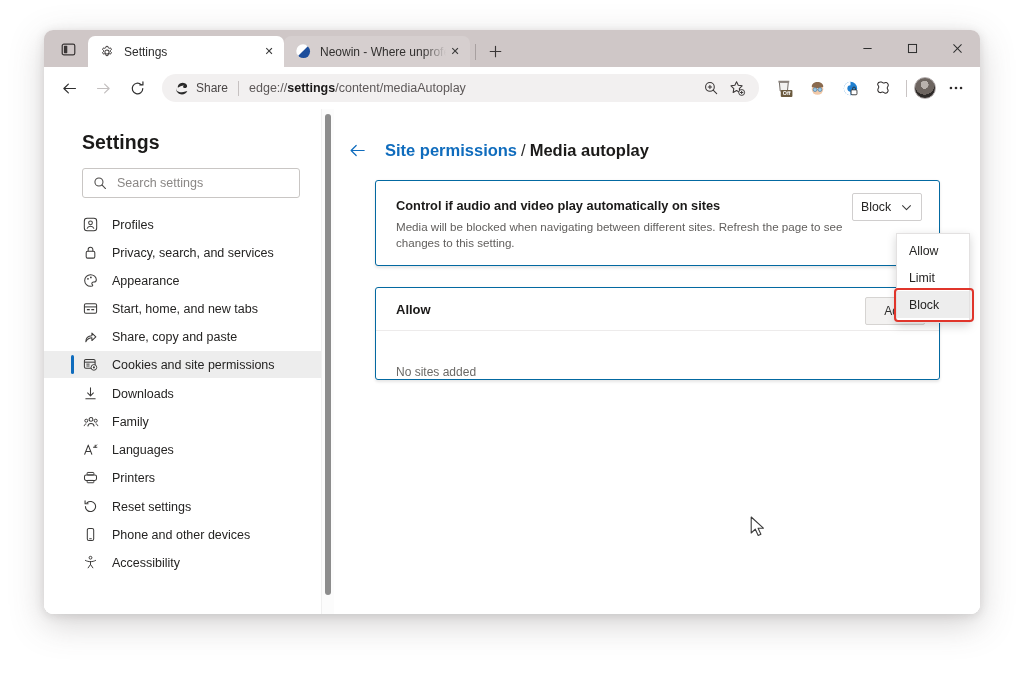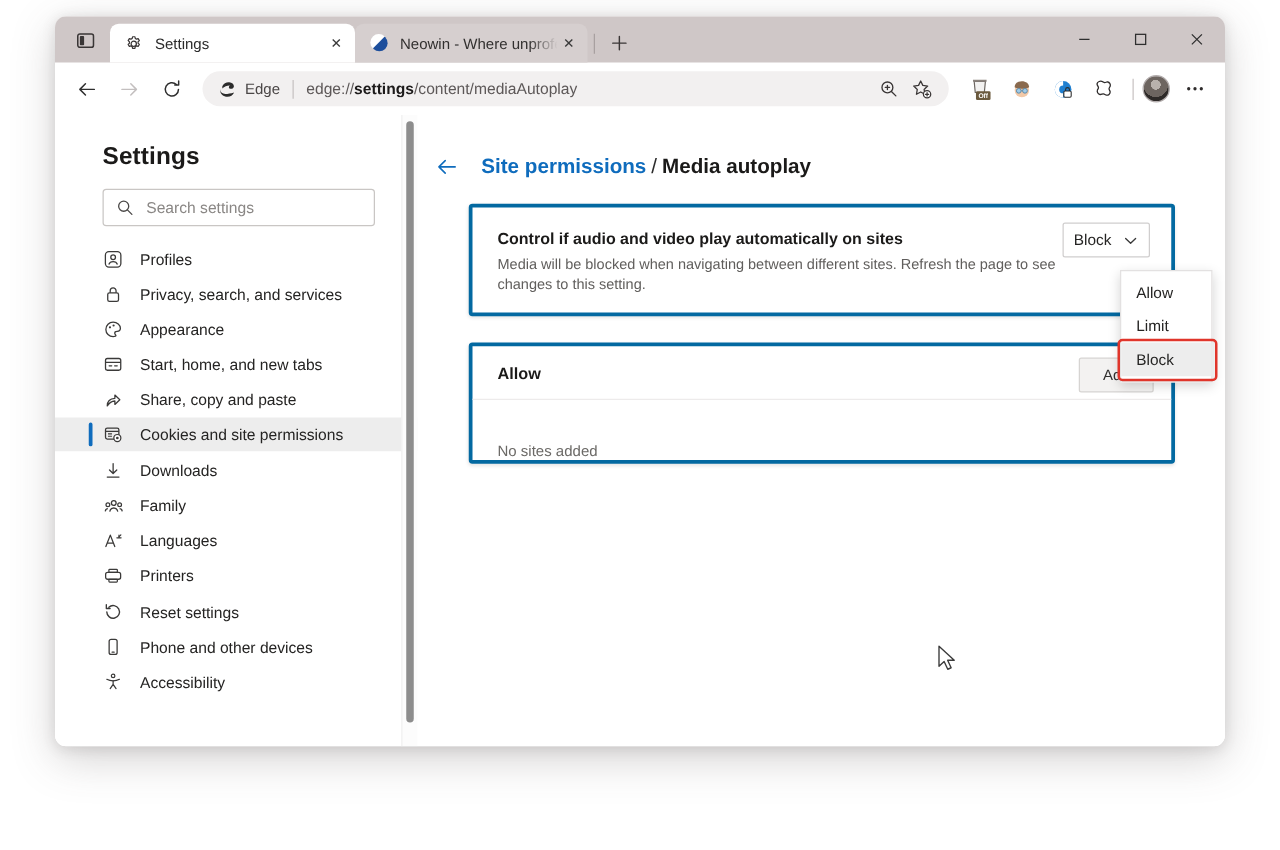"Settings" .window { top: 13px -> 30px }
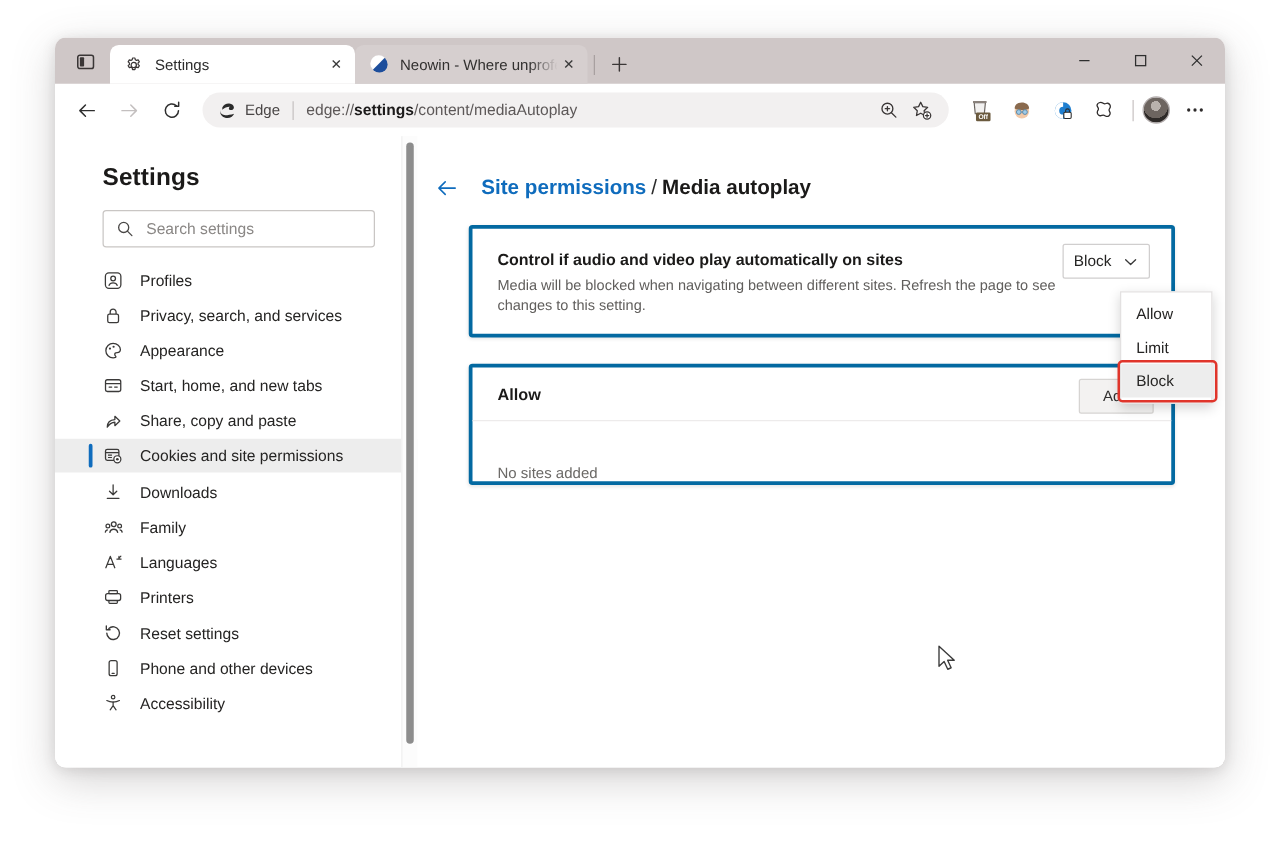"Edge" span.edge-chip-label { text: Edge -> Share }
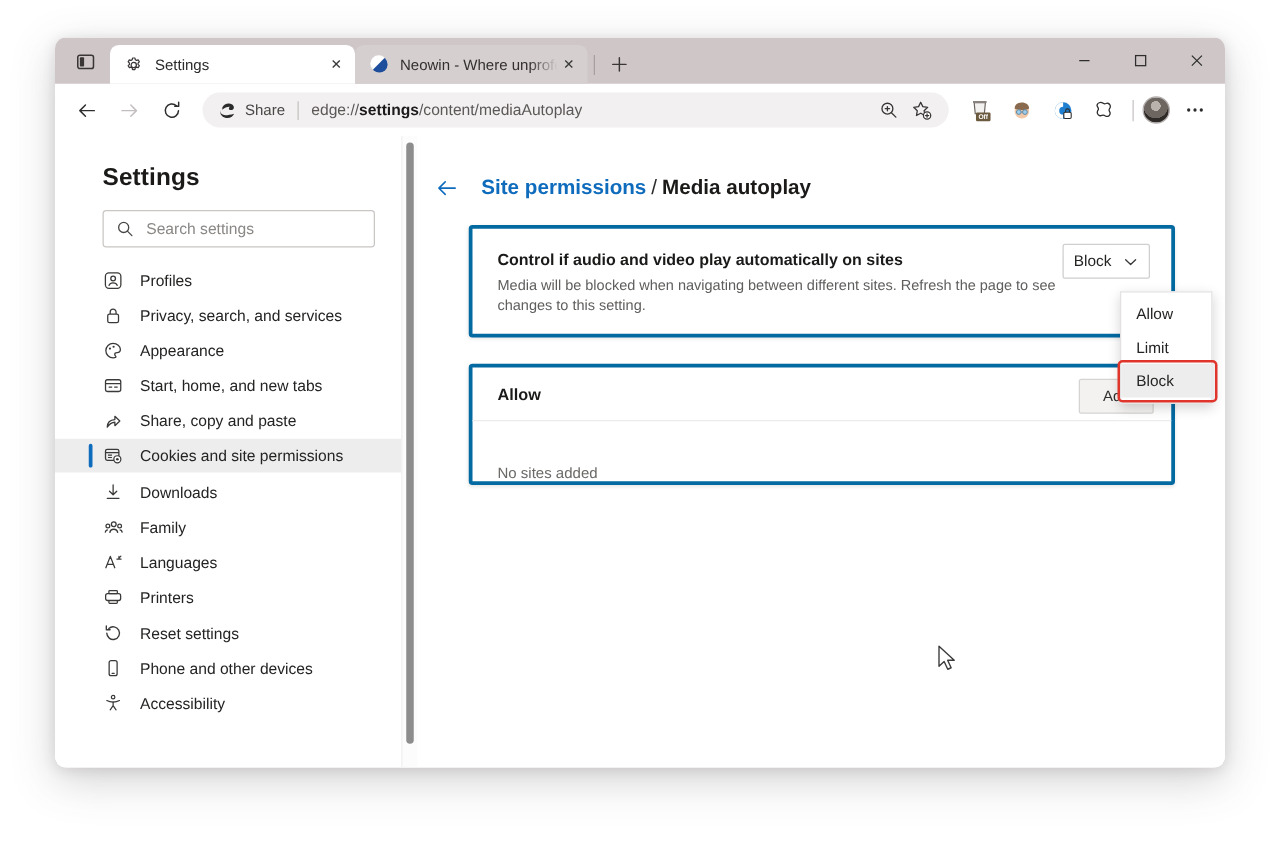"Control if audio and video" .card { border: 3px solid #0369a1 -> 1px solid #0369a1 }
